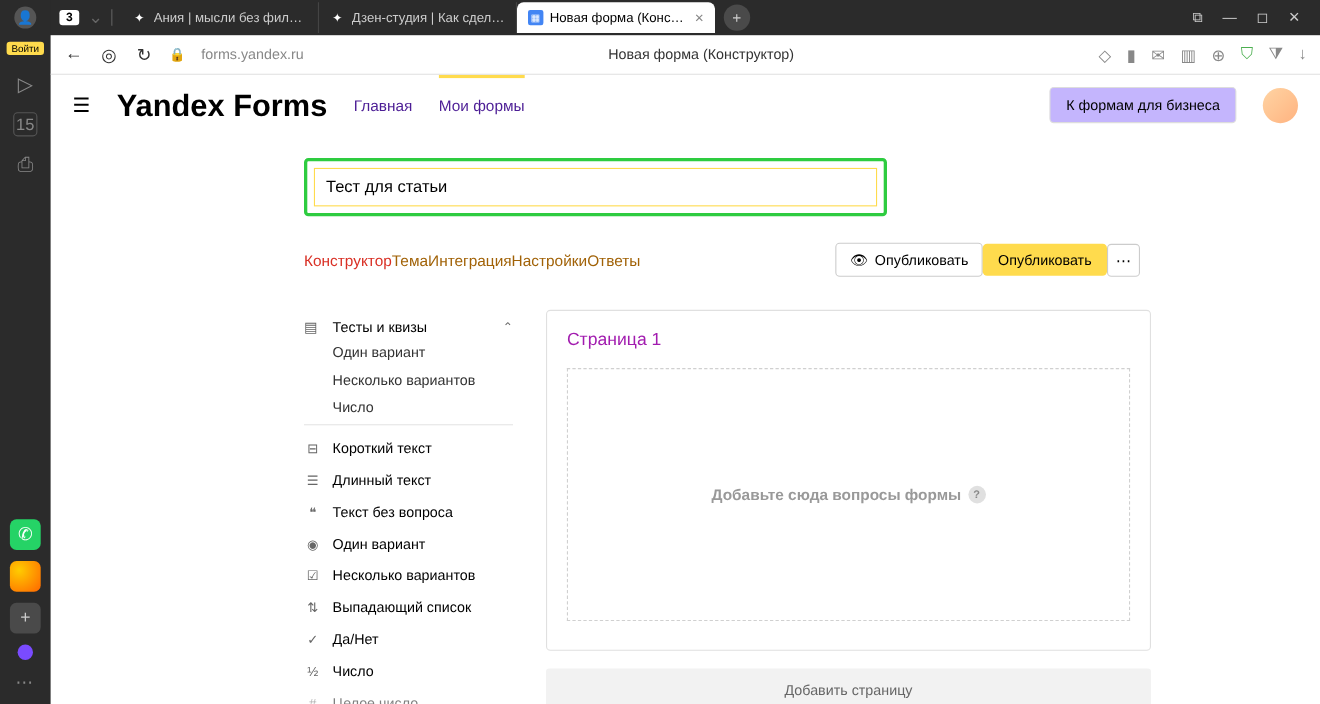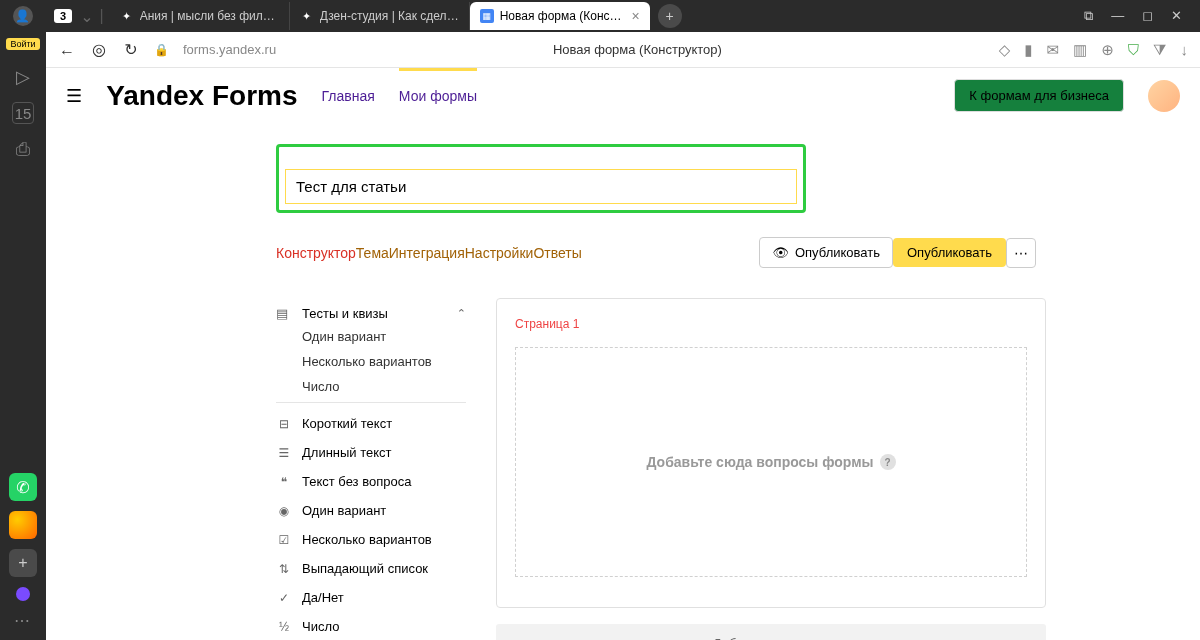"К формам для бизнеса" .page-header .btn { background: #15803d -> #c4b5fd }
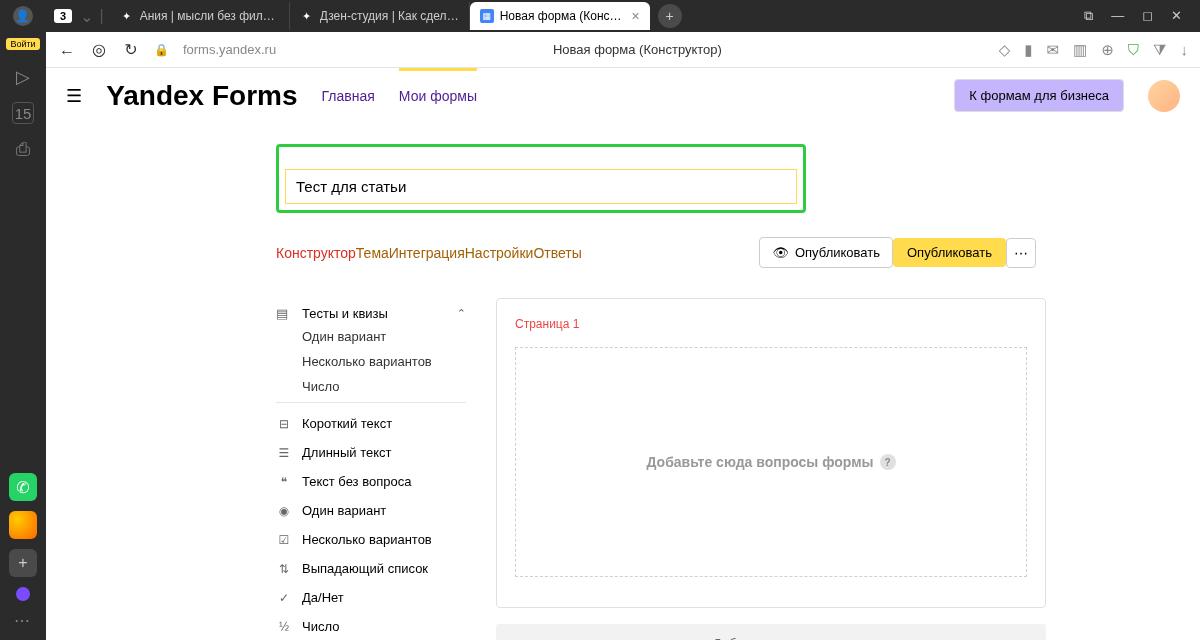"Тест для статьи" .form-title-input { margin-top: 16px -> none }
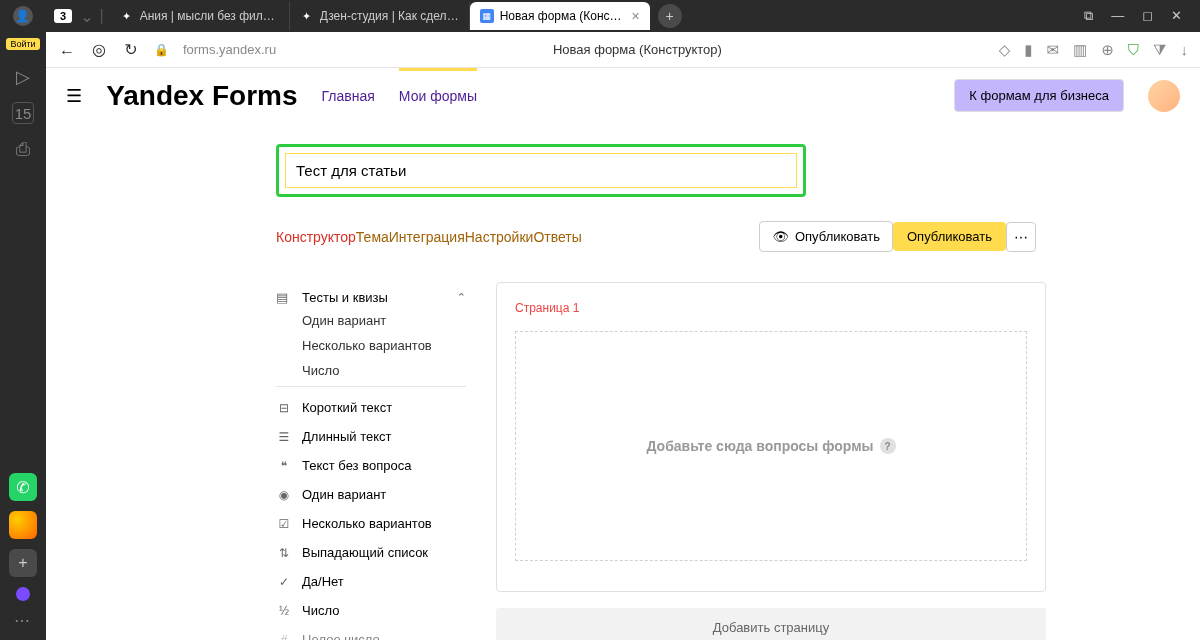"Страница 1" .page-label { color: #ef4444 -> #a21caf; font-size: 12px -> 16px }
